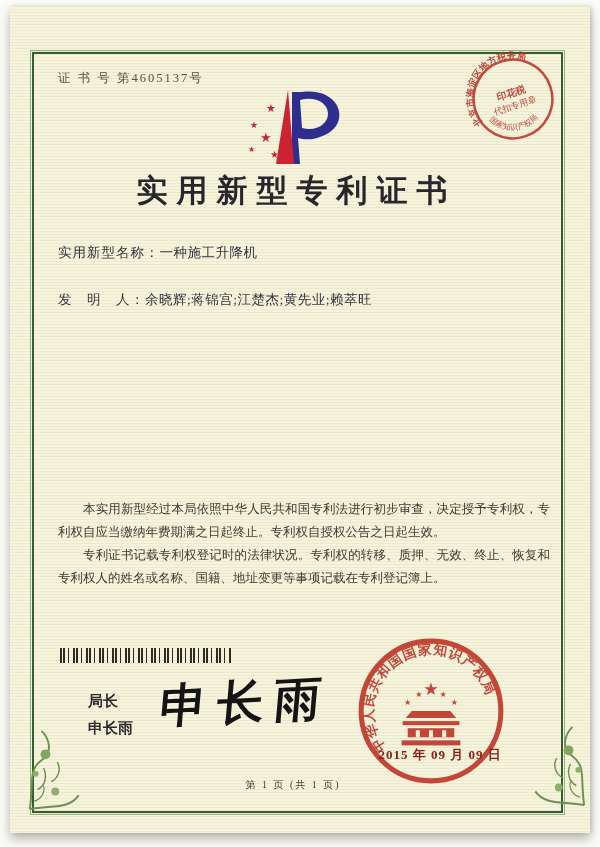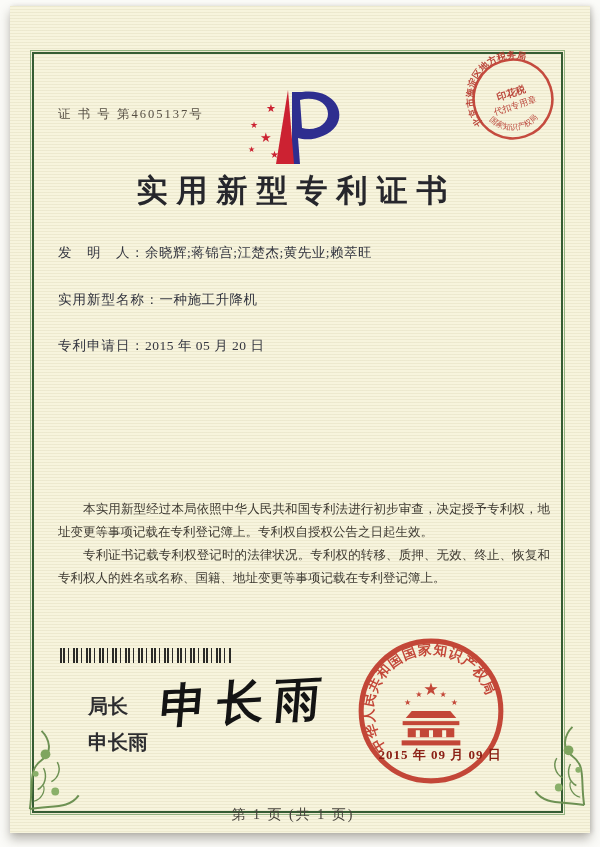"证 书 号 第4605137号" .cert-no { margin-top: 36px -> none }
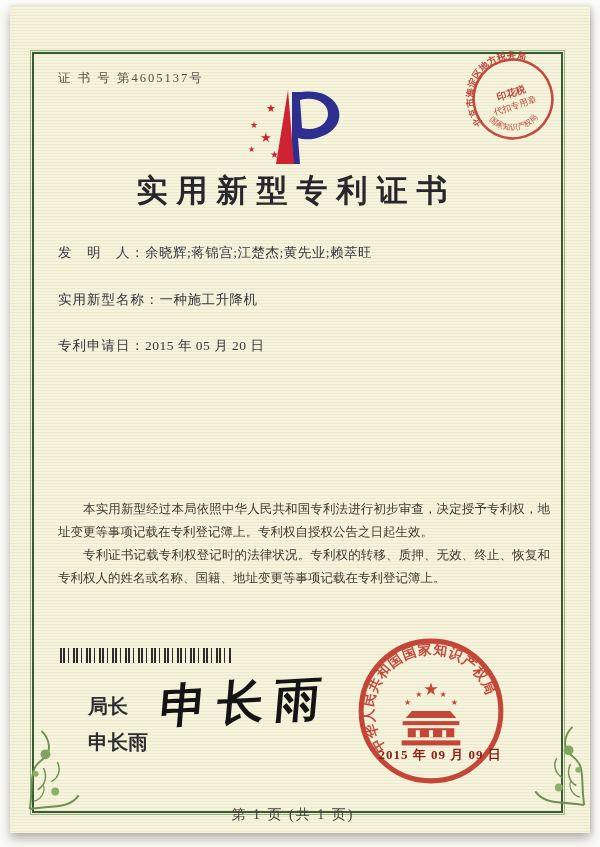"发 明 人：余晓辉;蒋锦宫;江楚杰;黄先业;赖萃旺" div.field-row { order: before "实用新型名称：一种施工升降机" -> after "实用新型名称：一种施工升降机" }
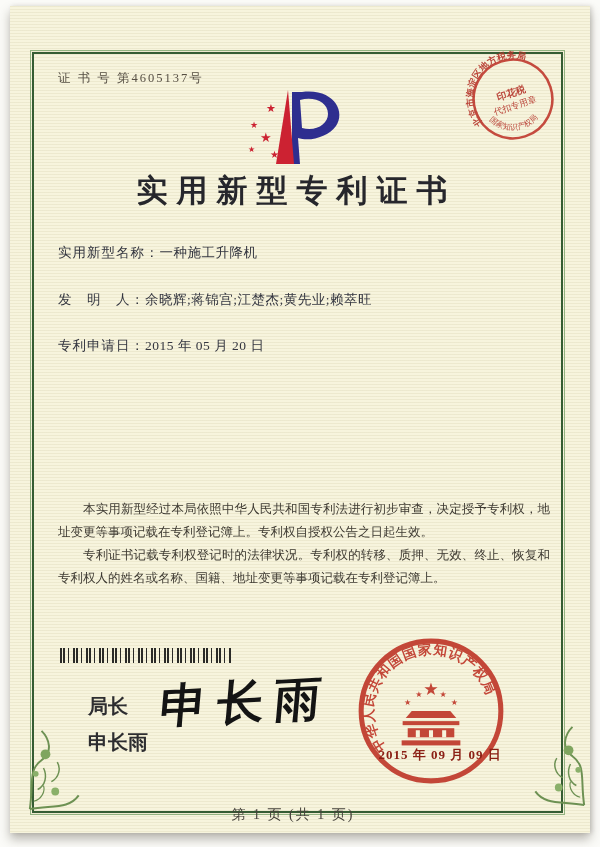"专利申请日：2015 年 05 月 20" div.field-row { html: <div> <span>专利申请日：</span><span>2015 年 05 月 20 日</span> </div> -> none }
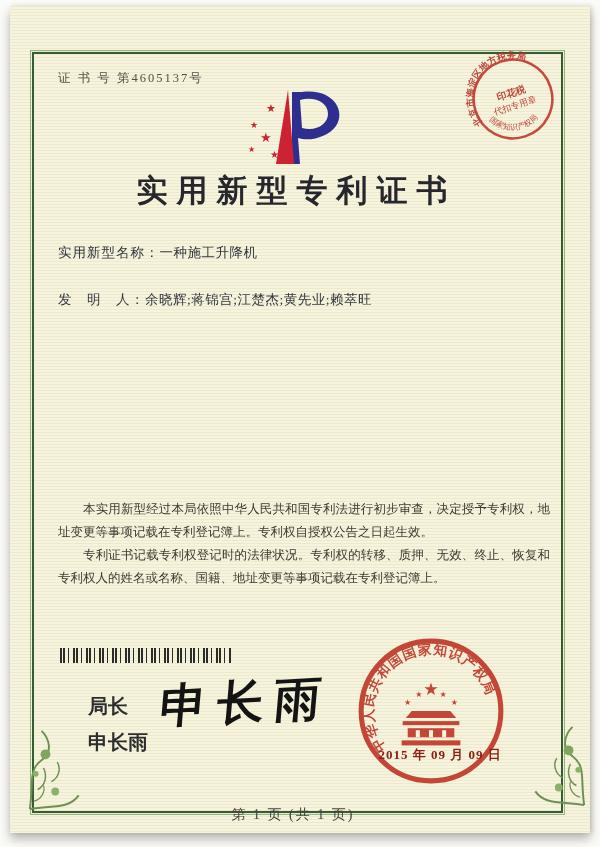"本实用新型经过本局依照中华人民共和国专利法进行初步审查，决定授予专利权，地址变更" p { text: 地址变更等事项记载在专利登记簿上 -> 专利权自应当缴纳年费期满之日起终止 }
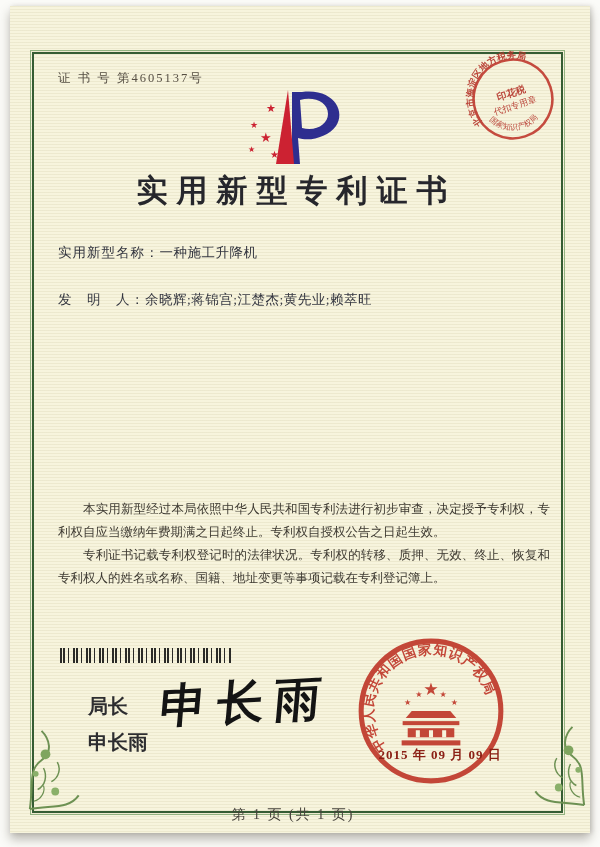"局长" .signer { font-size: 20px -> 15px }
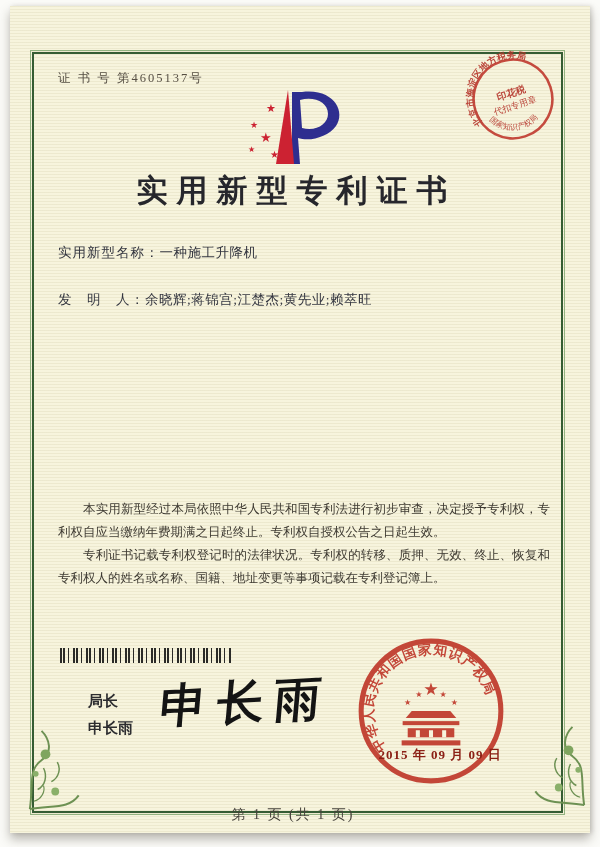"第 1 页 (共 1" .footer { font-size: 14px -> 10px; margin-top: 28px -> none }
